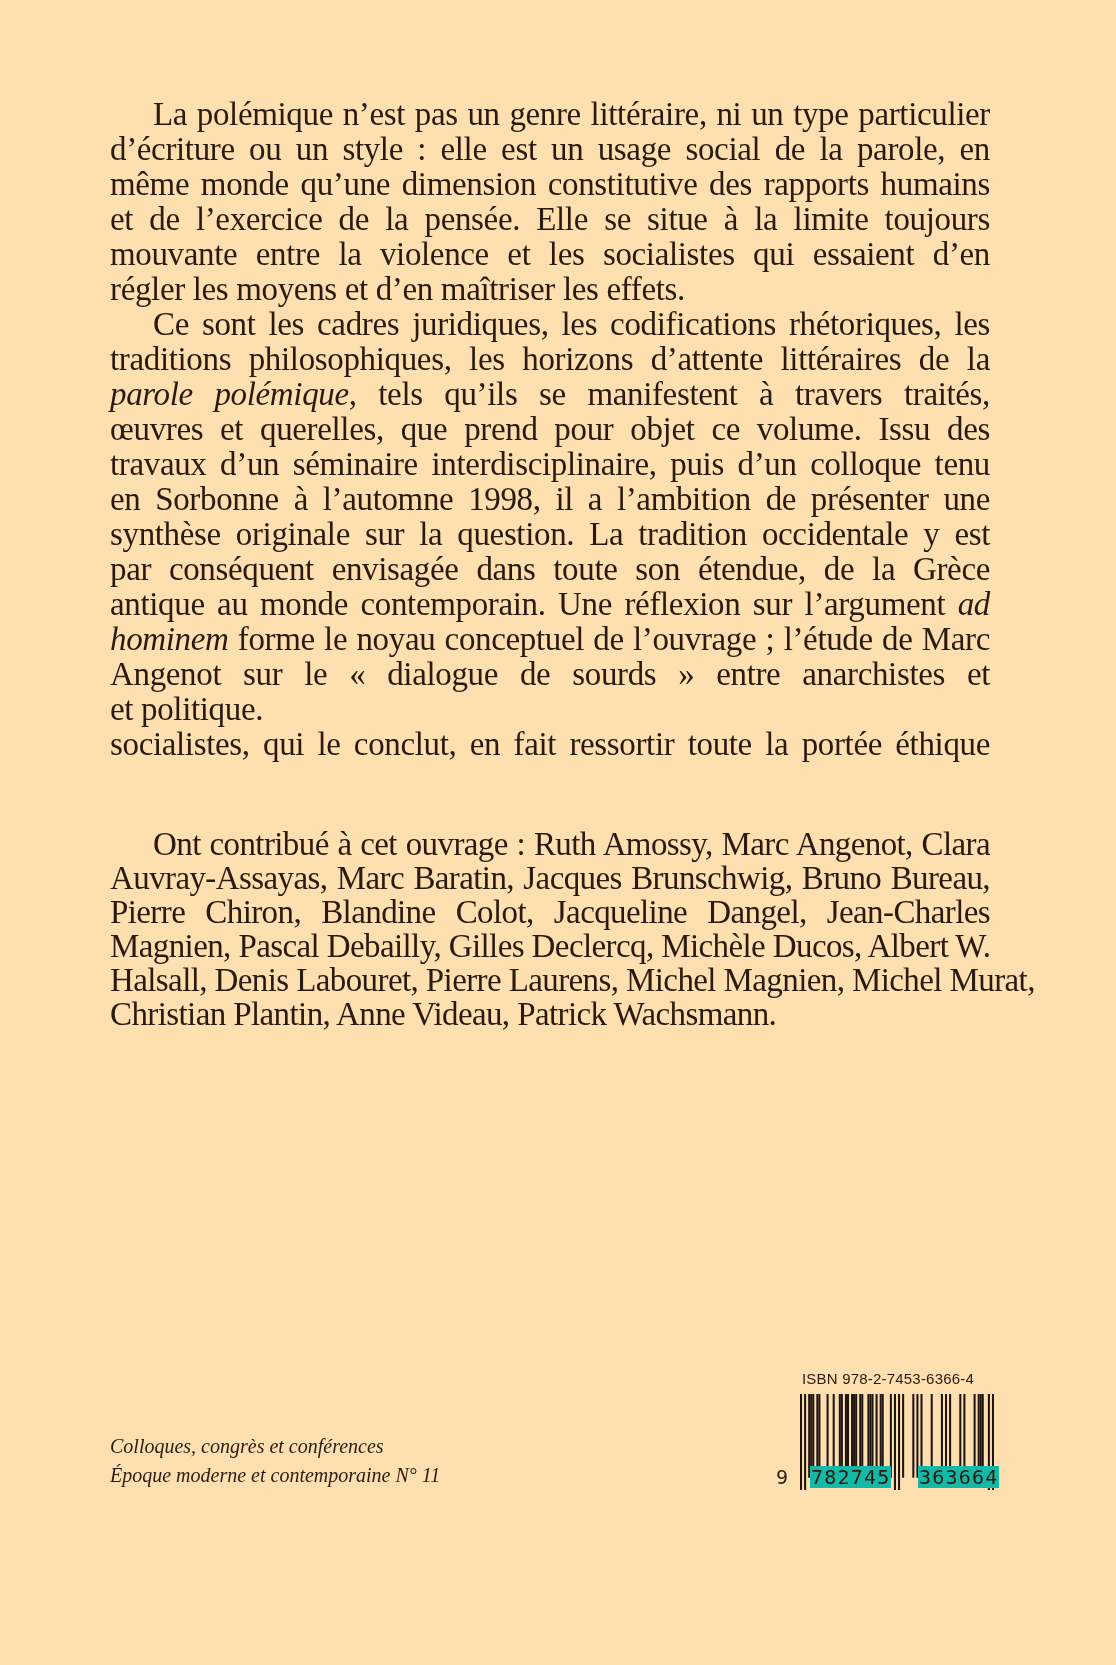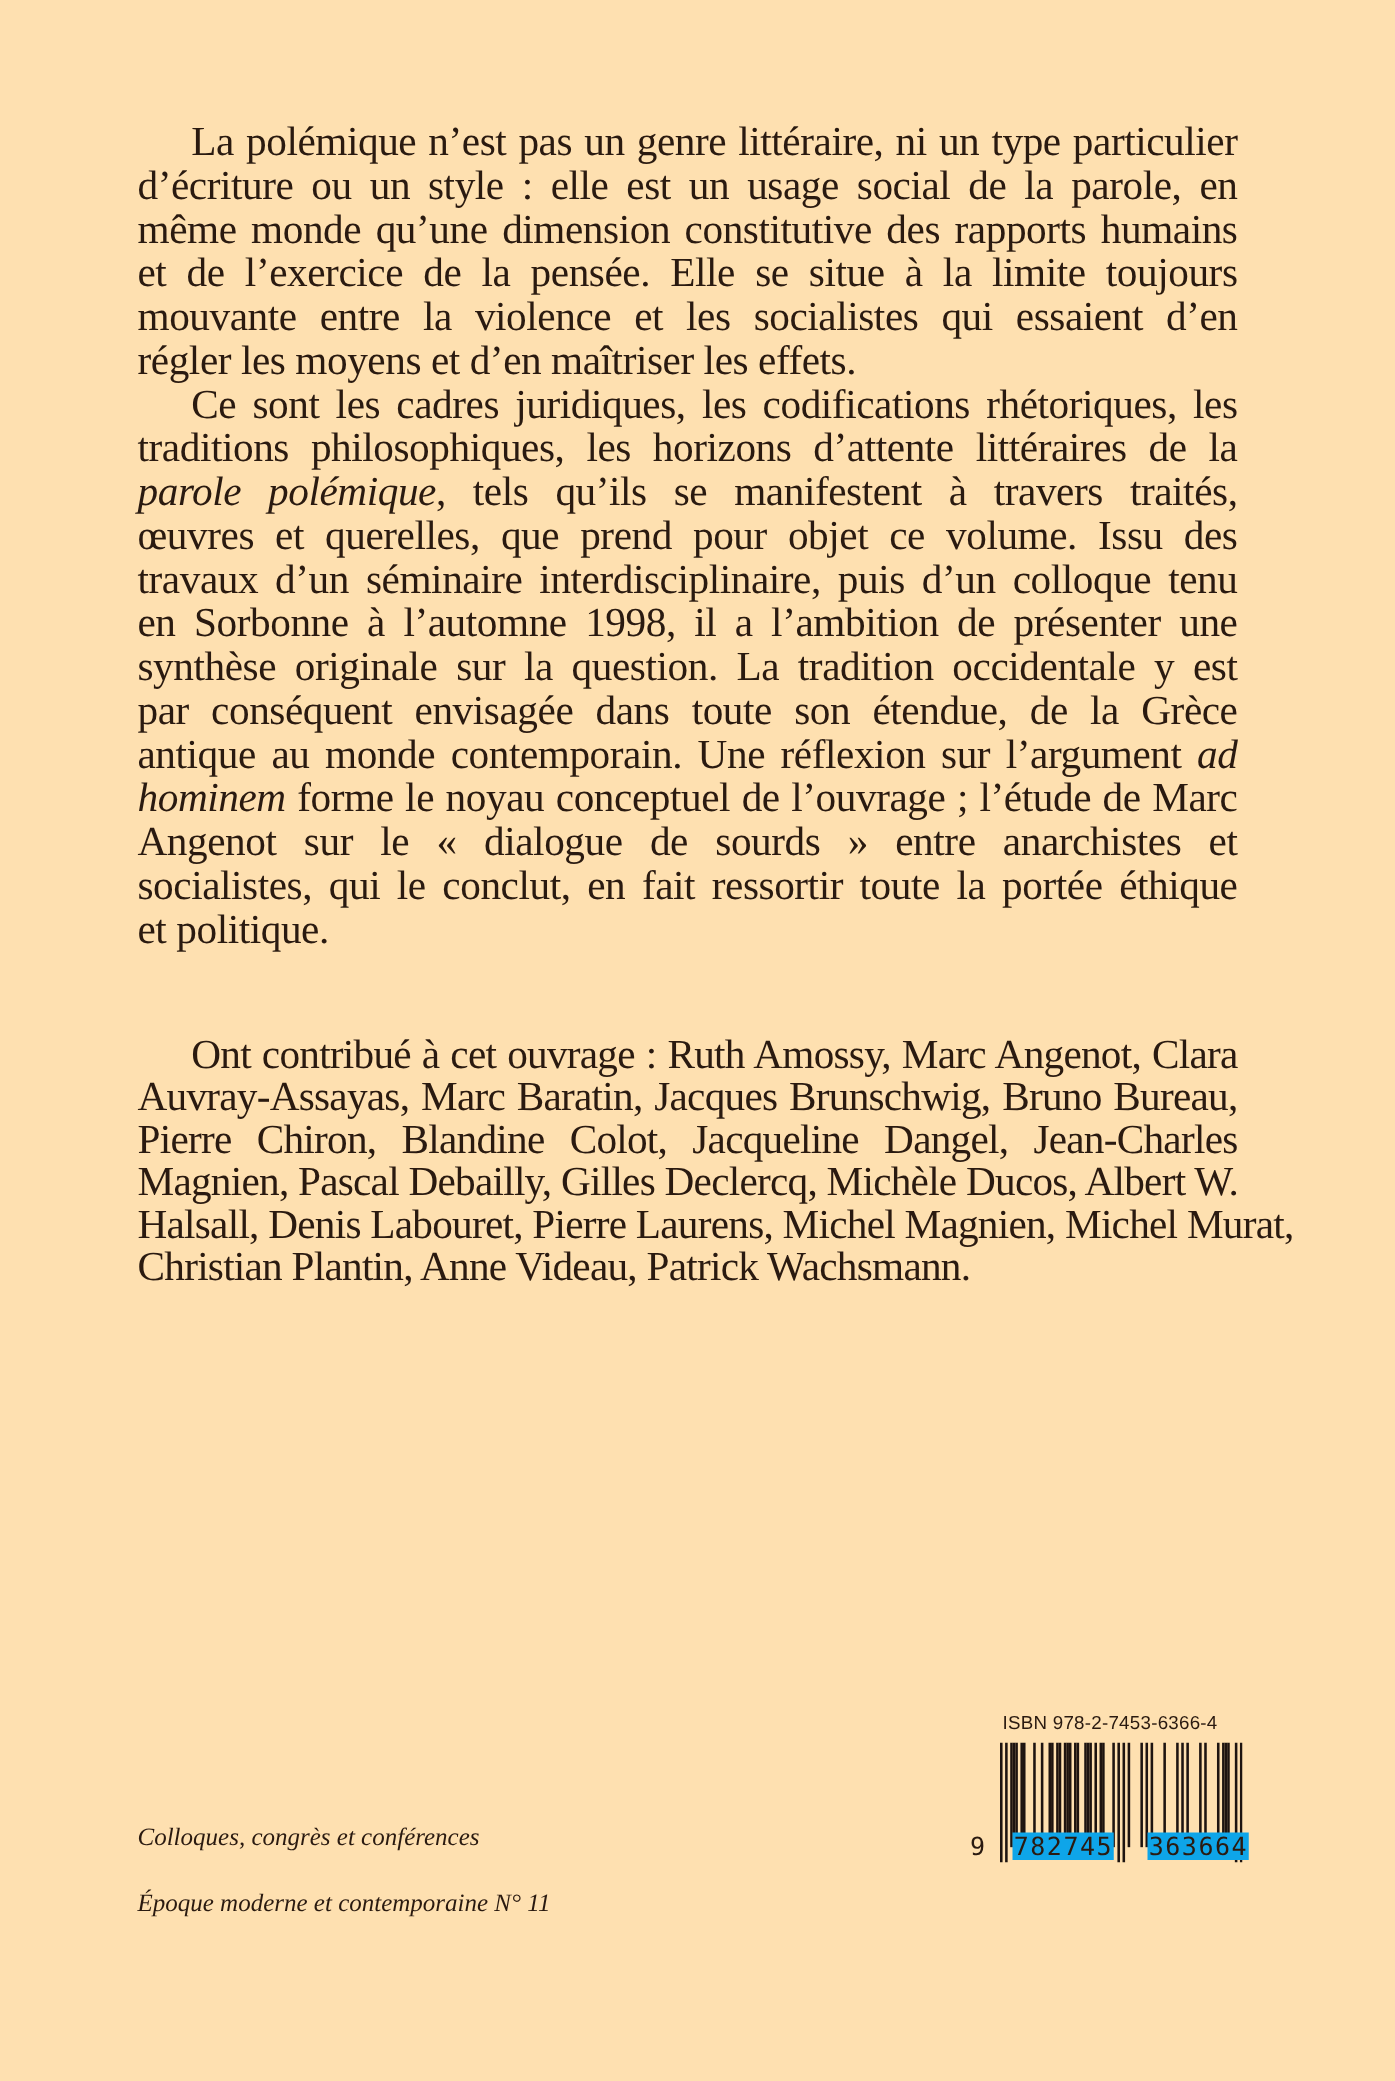"socialistes, qui le conclut, en" span.line { order: before "et politique." -> after "et politique." }
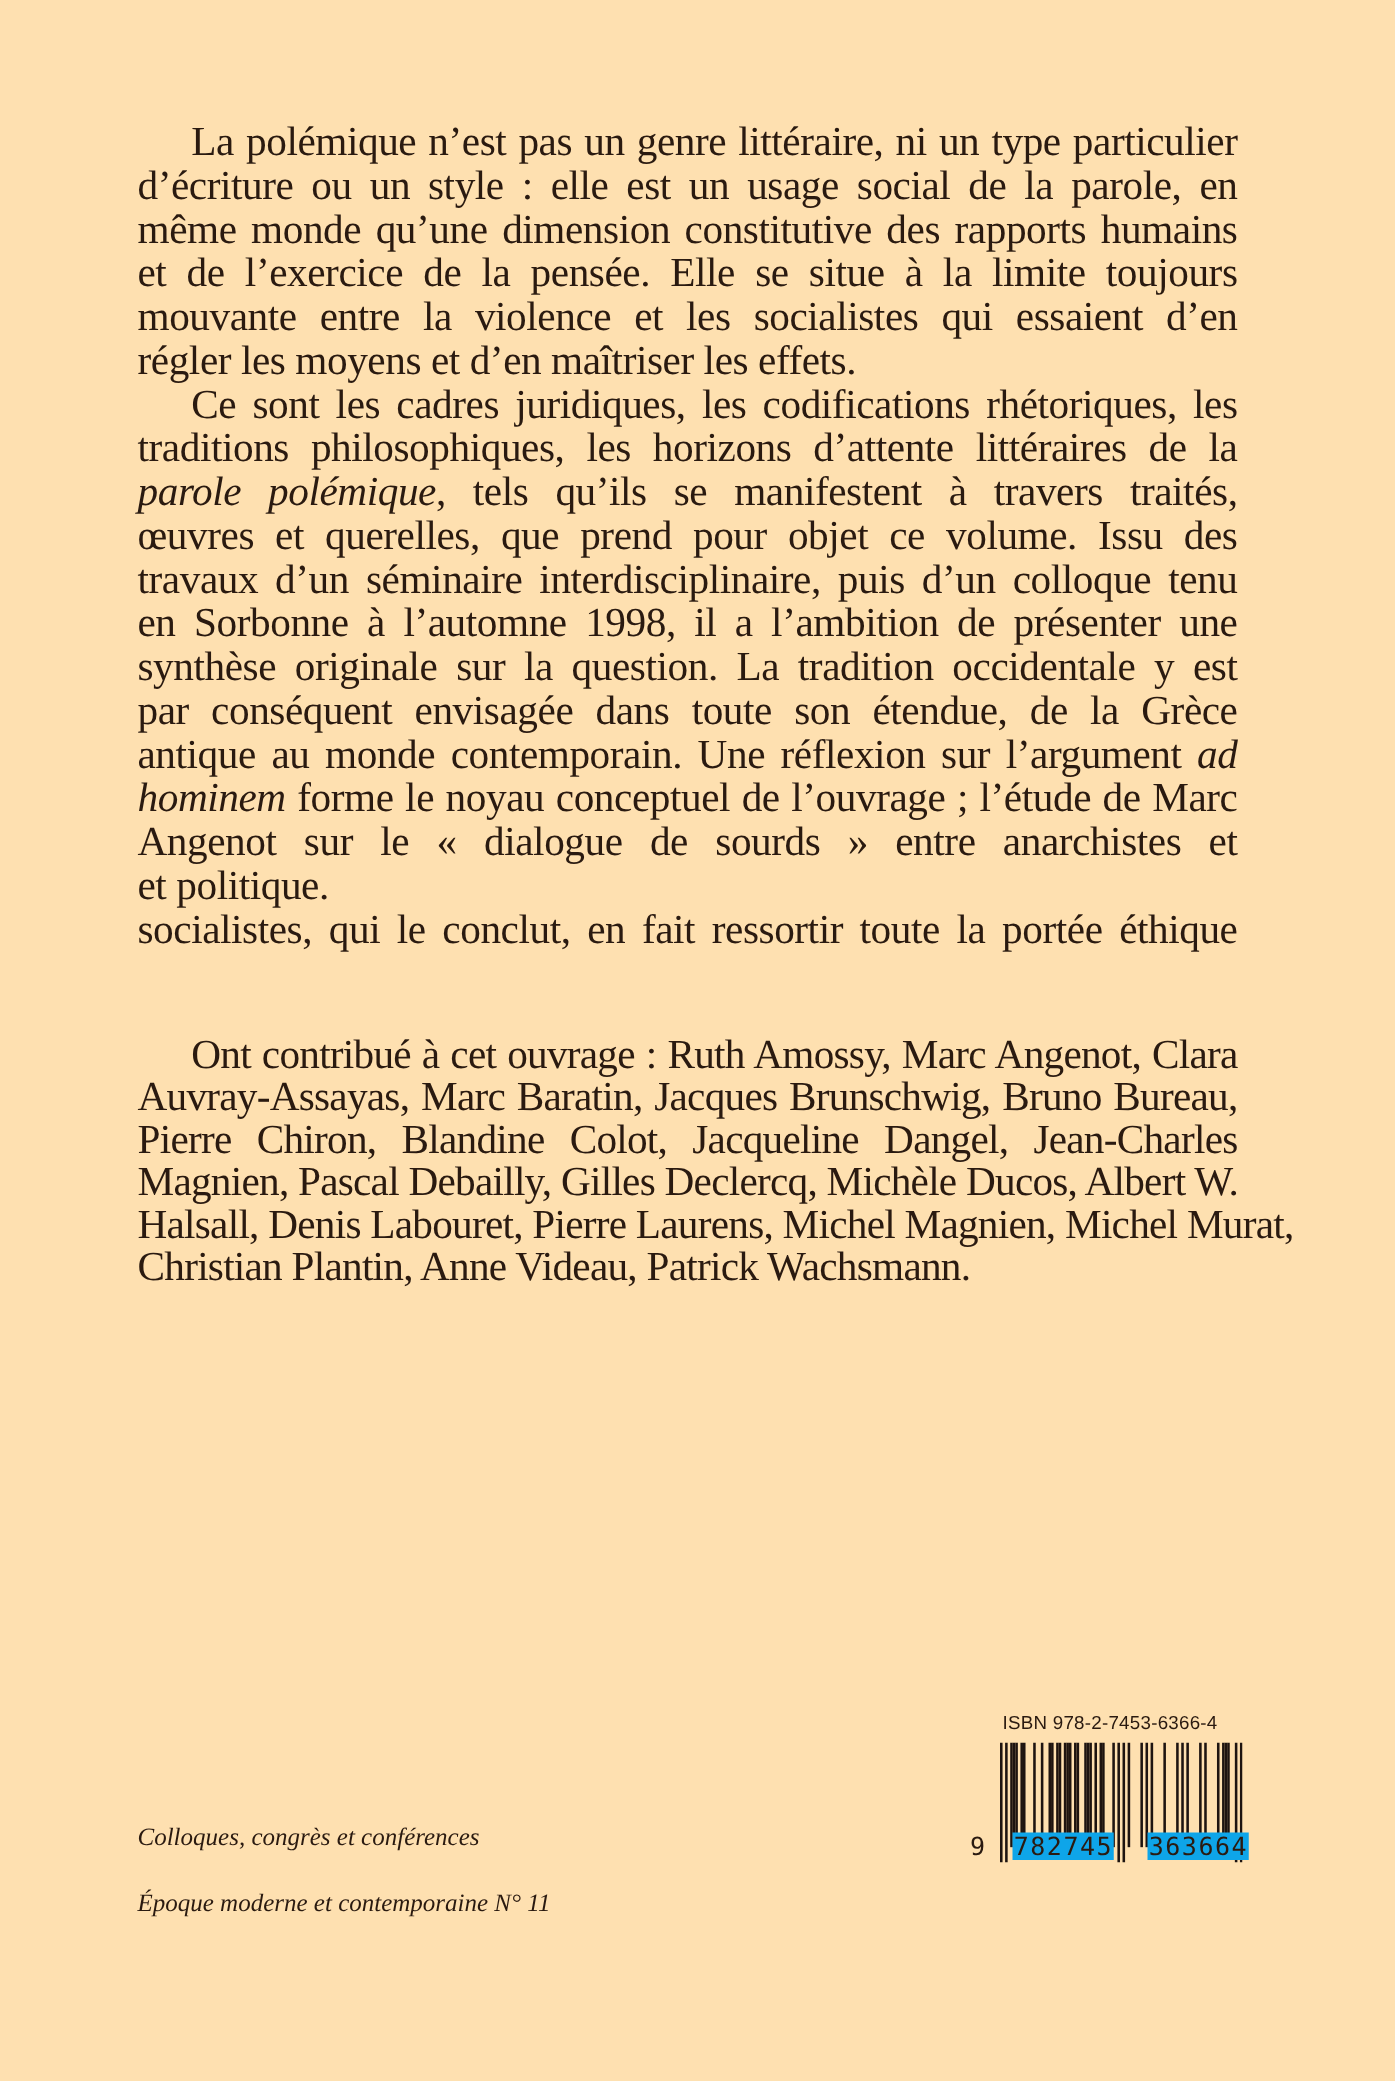"Colloques, congrès et conférences" #series div { margin-top: 24px -> none }
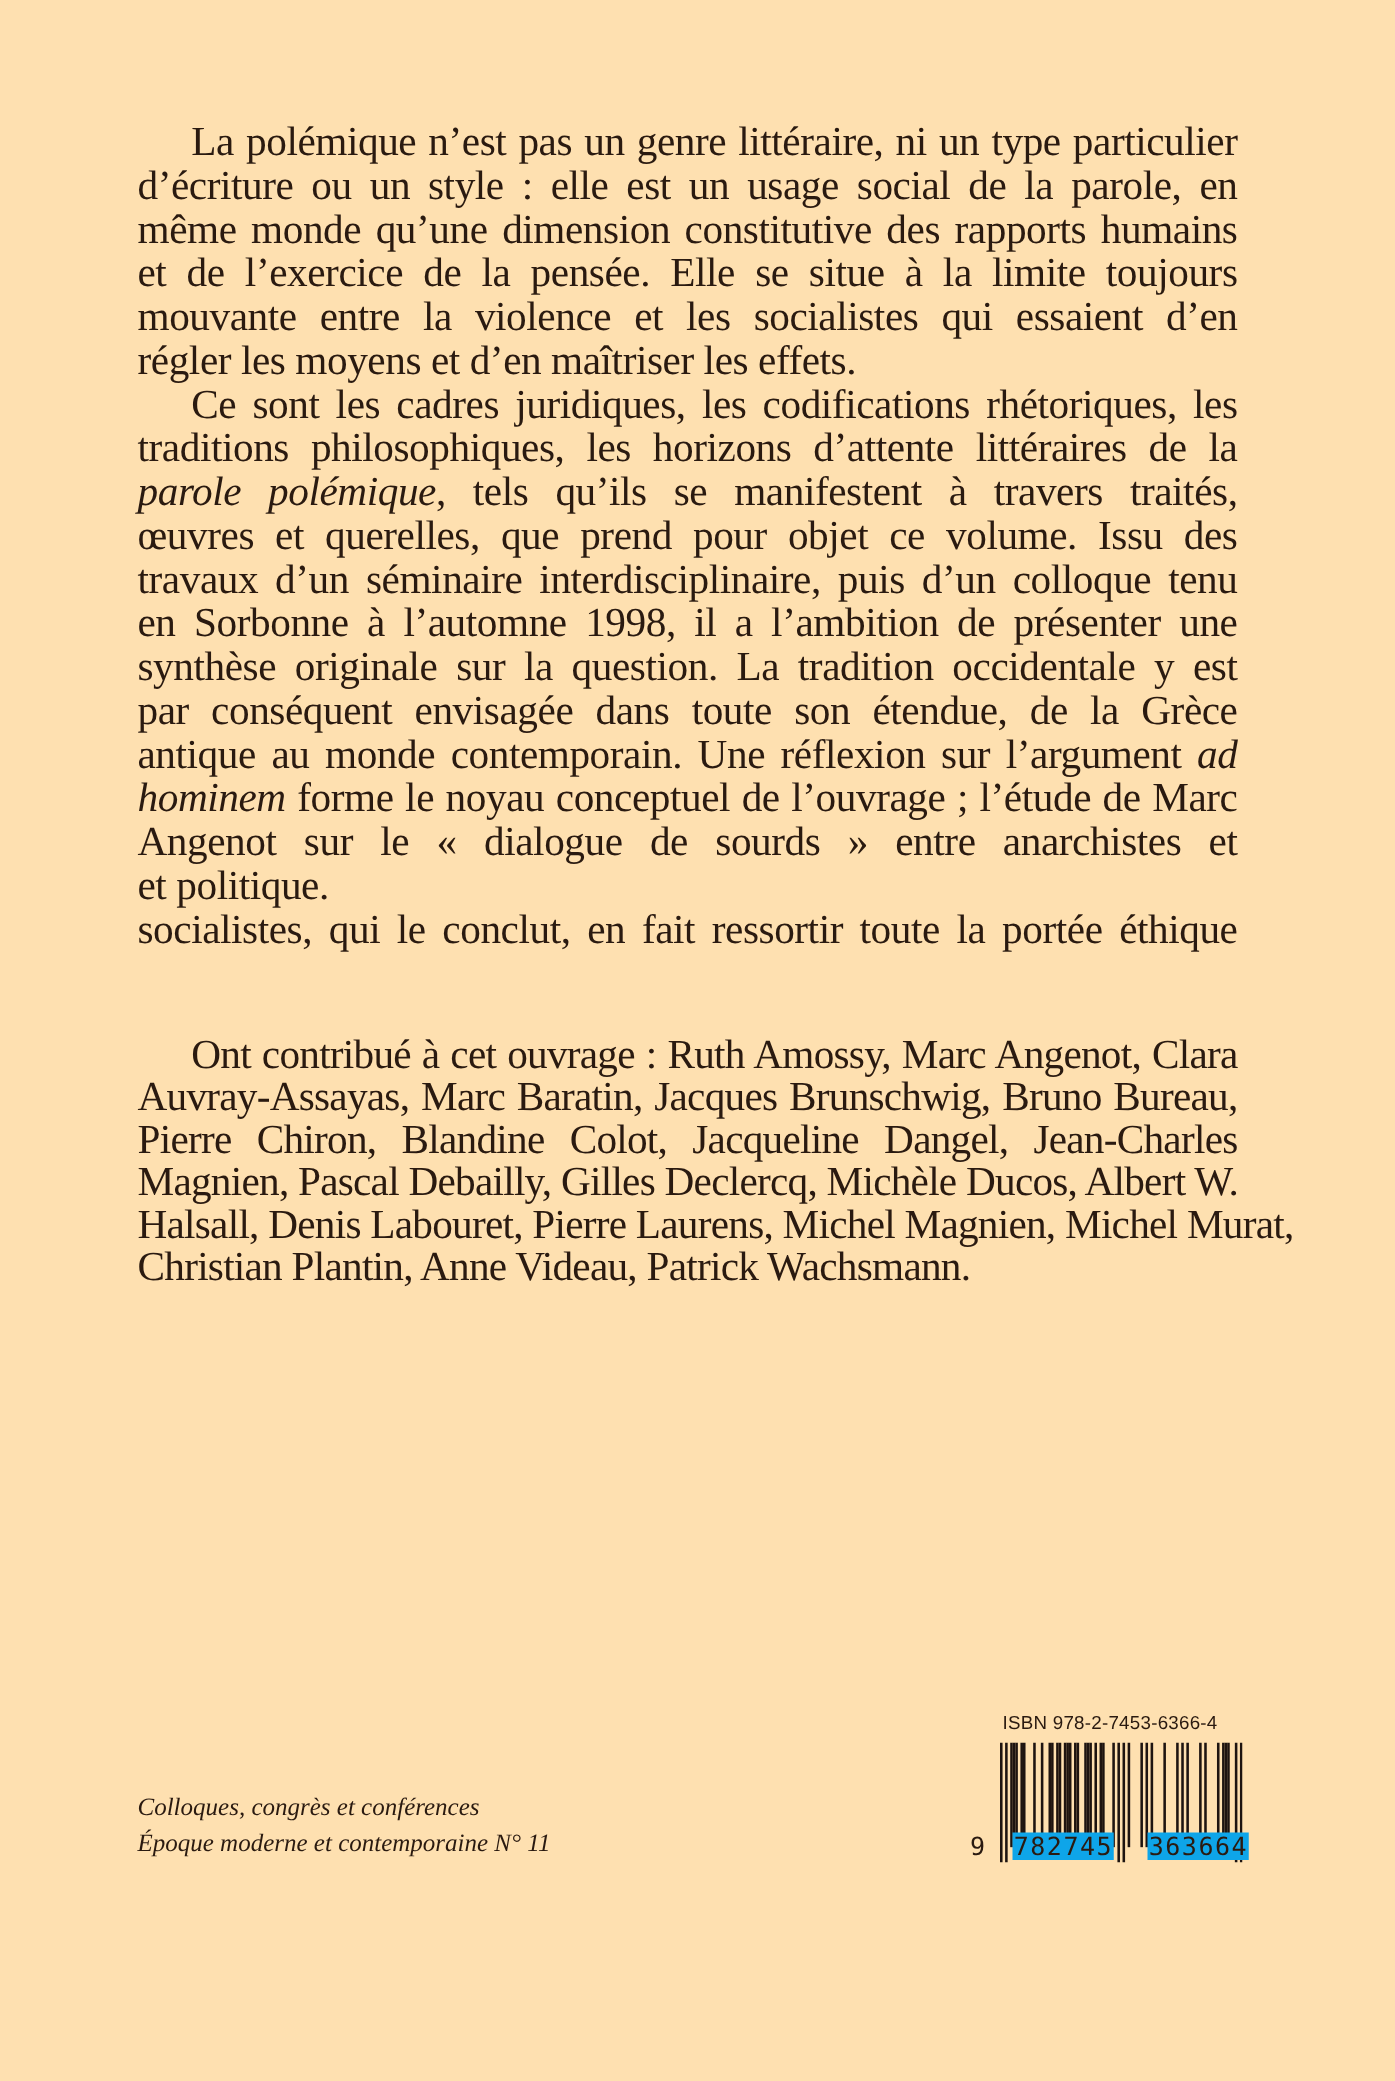"782745" .bc-digits { background: #0ea5e9 -> #14b8a6 }
